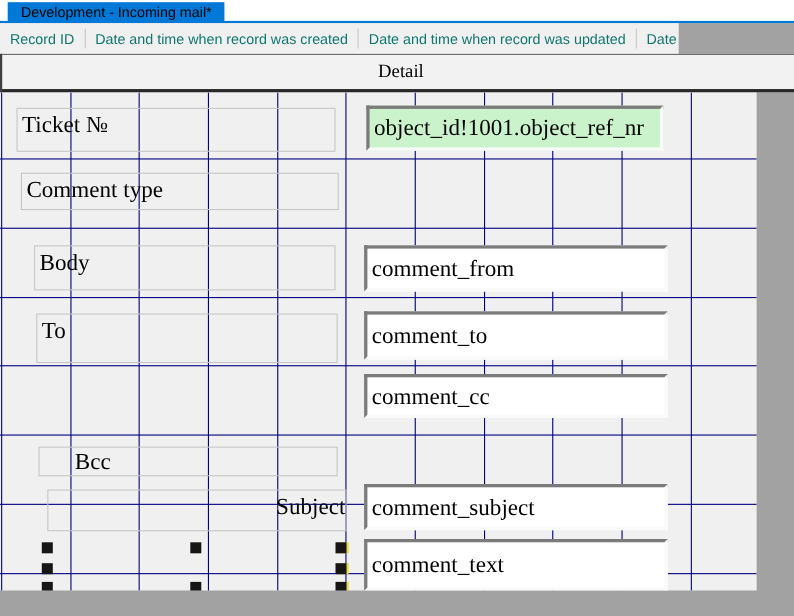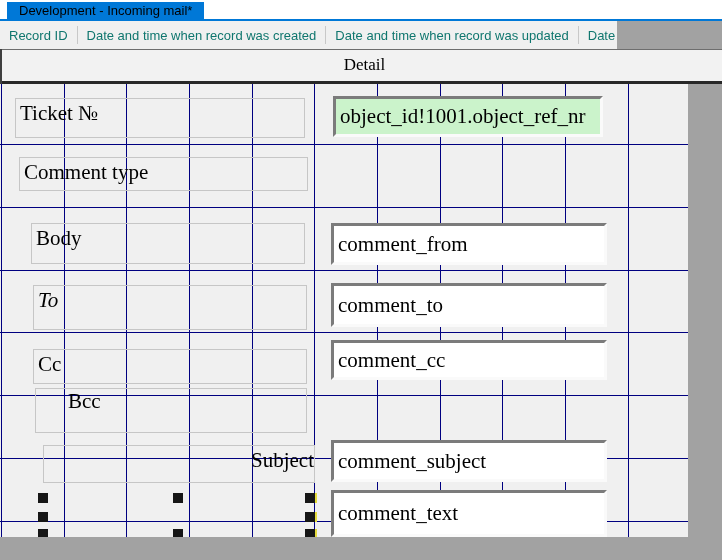"To" div.label-box { font-style: italic -> none }
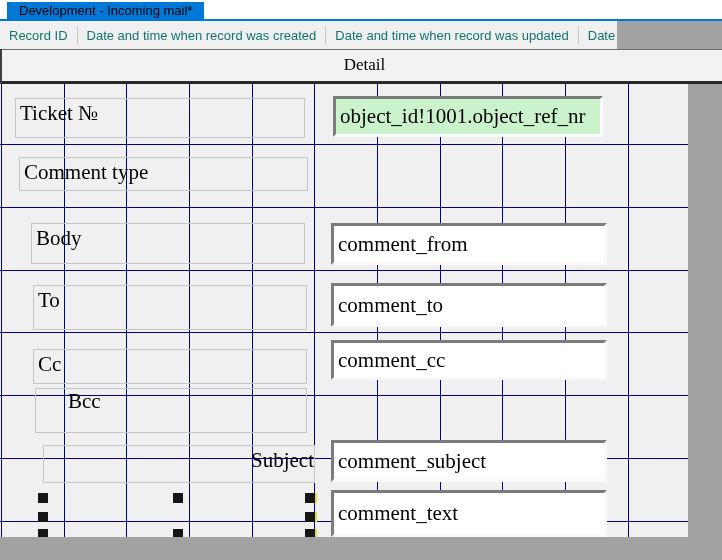"Cc" div.label-box { html: <div>Cc</div> -> none }
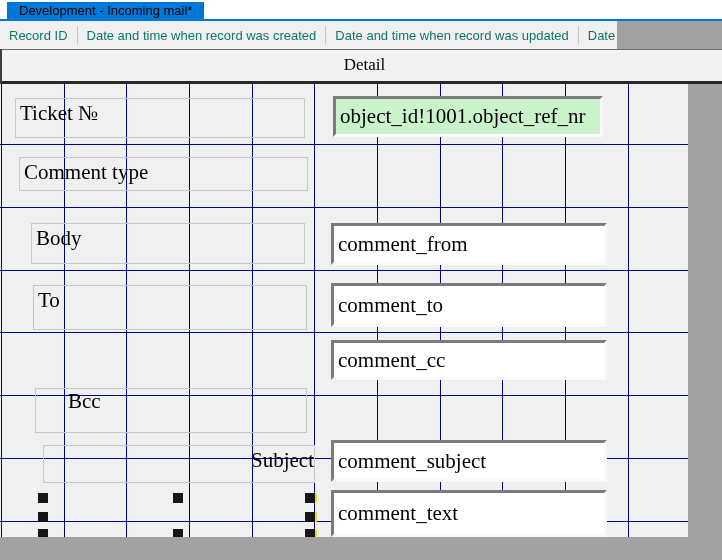"Bcc" div.label-box { height: 45px -> 27px; top: 304px -> 322px }
